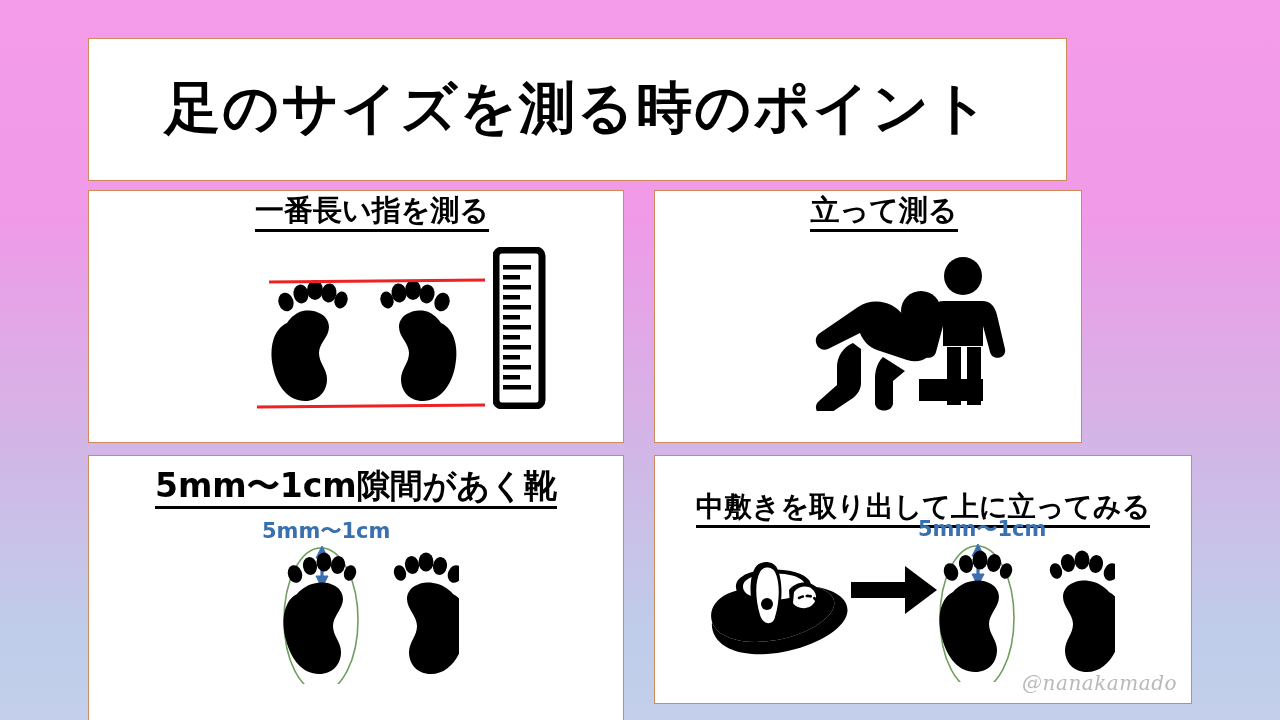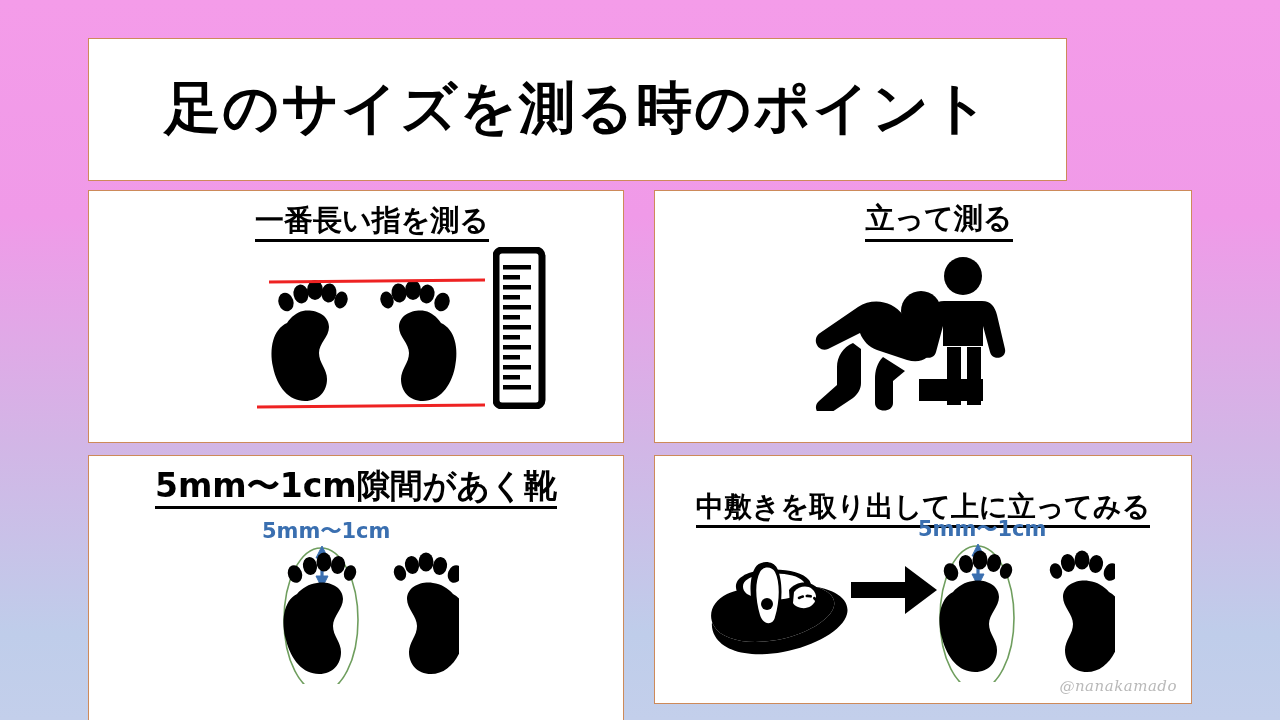"一番長い指を測る" #panel-tl .panel-heading, #panel-tr .panel-heading { top: 14px -> 4px }
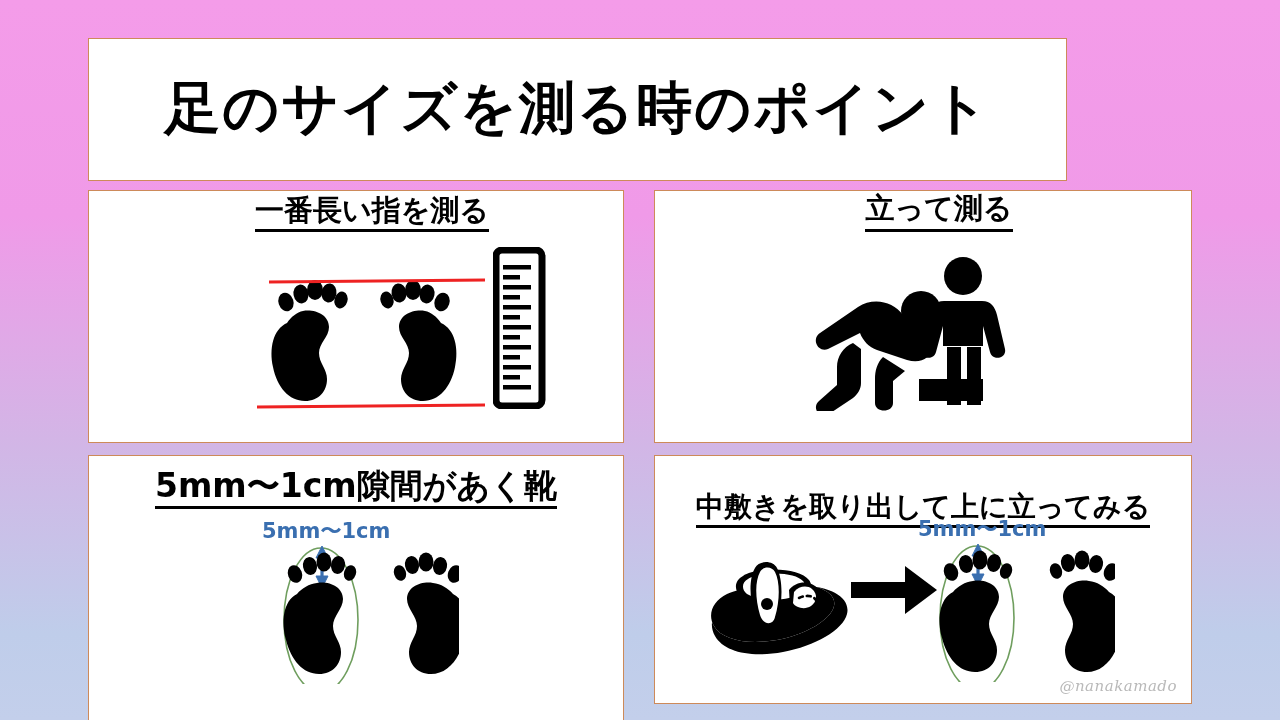"立って測る" #panel-tr { font-family: Liberation Mono, monospace -> none; width: 538px -> 428px }
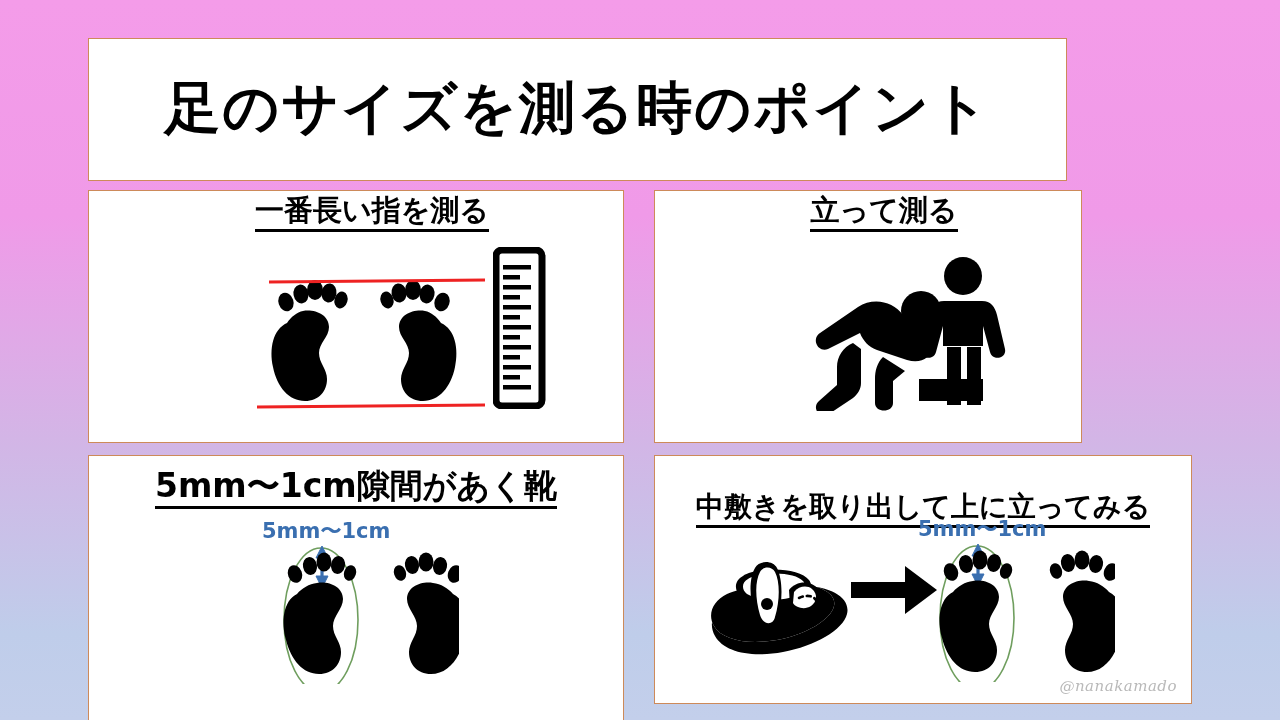"@nanakamado" #watermark { font-size: 15px -> 20px }
